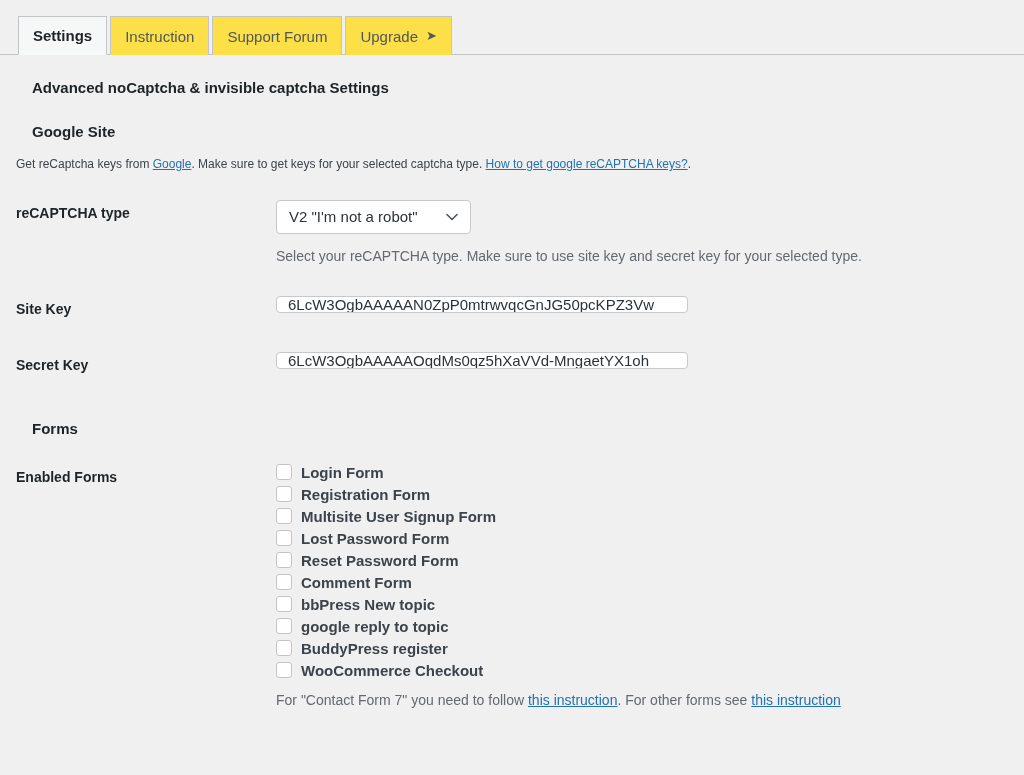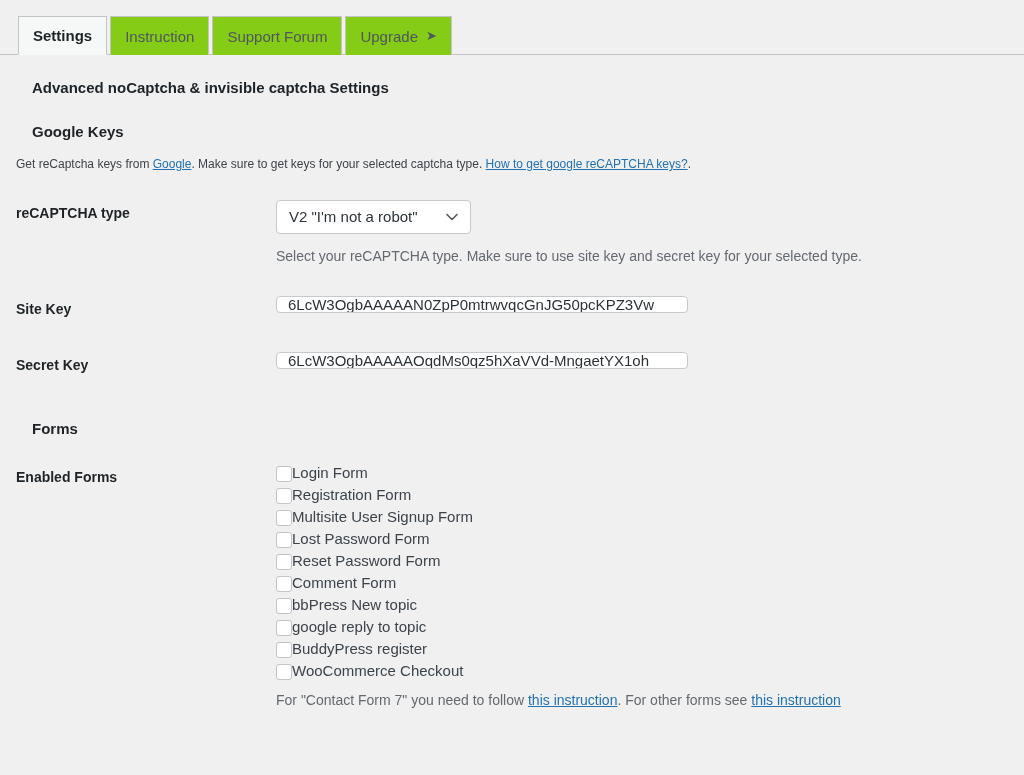"Instruction" .tab { background: #84cc16 -> #fde047 }
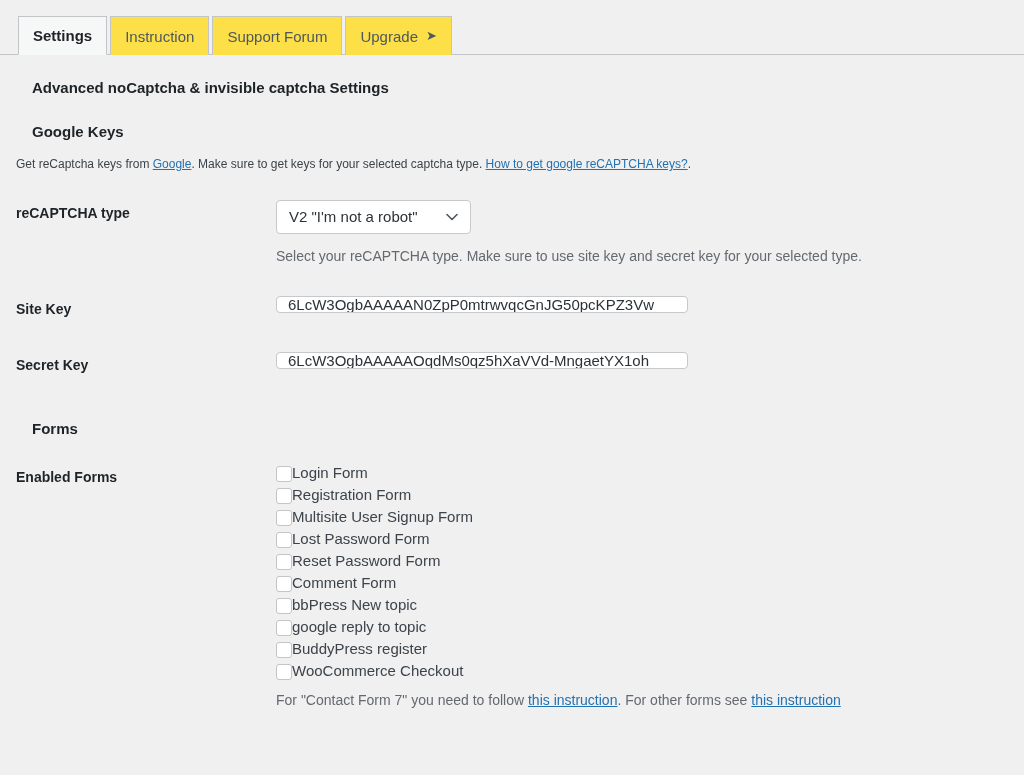"Google Keys" div.section-heading { text: Keys -> Site }
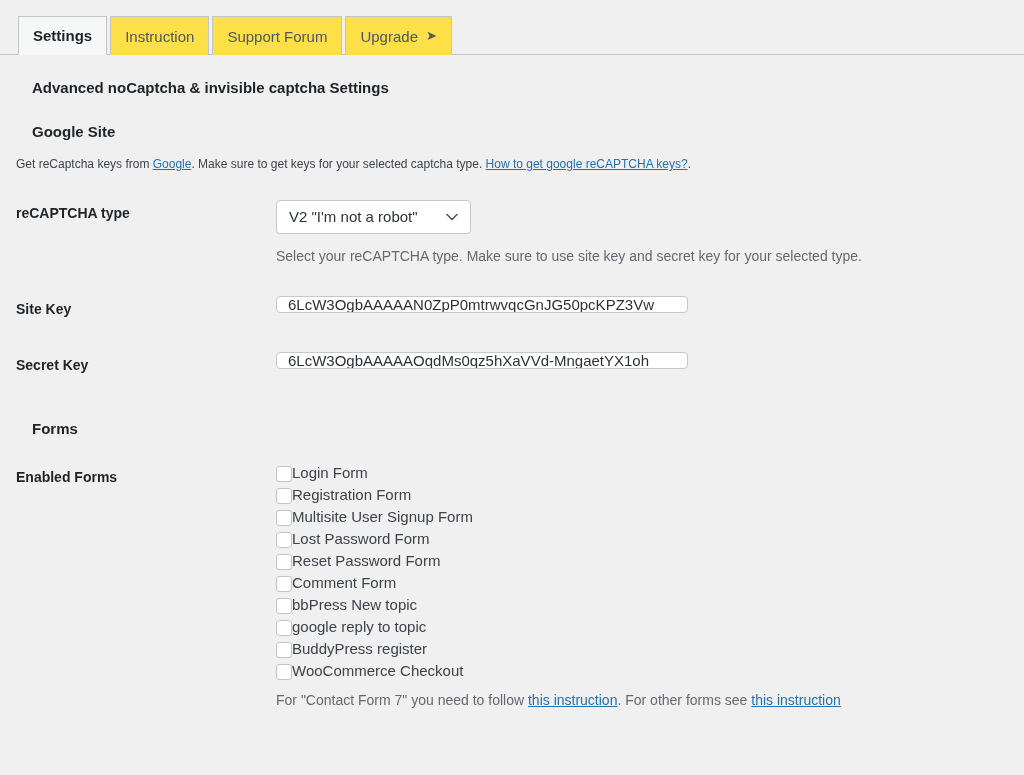"Login Form" .checkbox-item { align-items: flex-end -> flex-start; font-weight: none -> bold; gap: 0 -> 9px }
